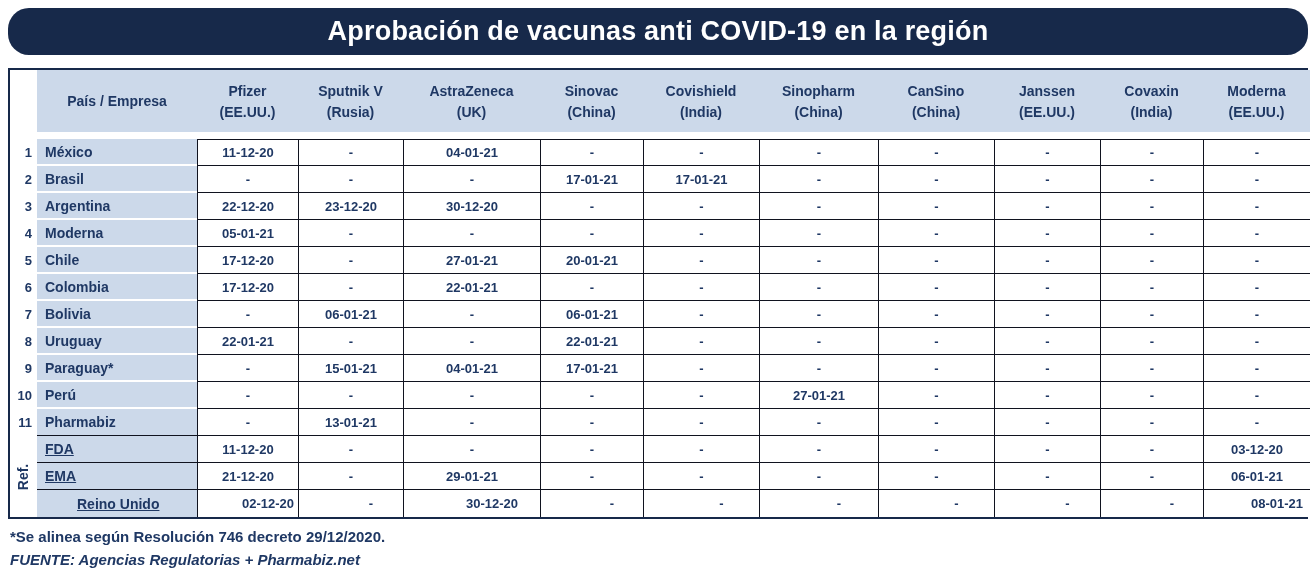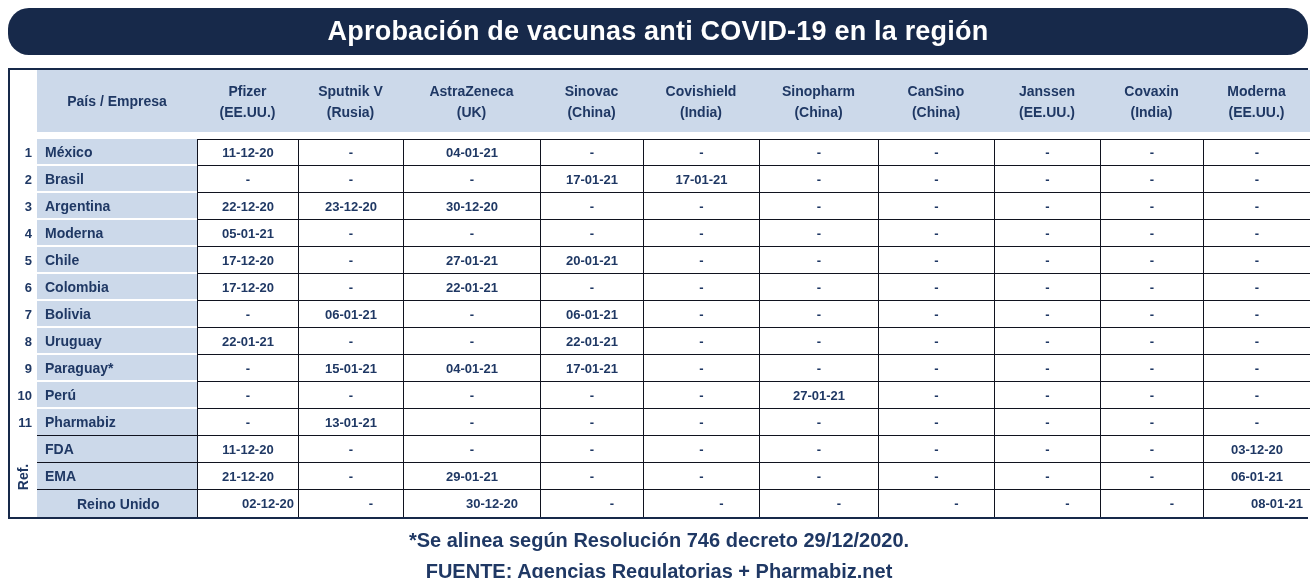"FDA" tr.ref-row td.country { text-decoration: none -> underline }
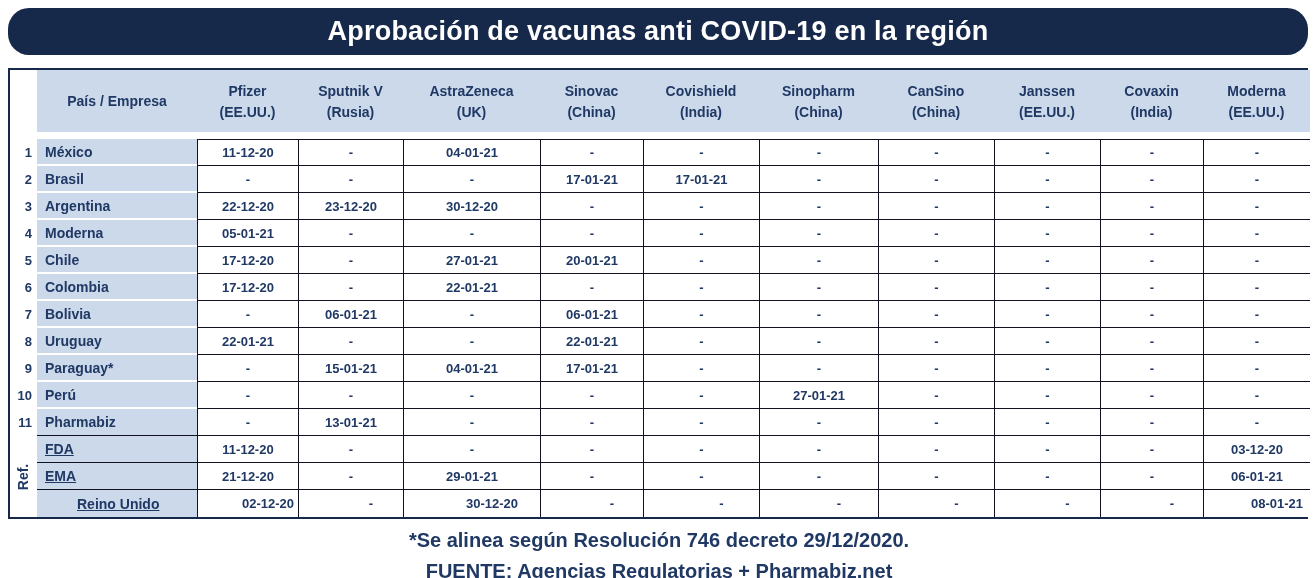"*Se alinea según Resolución 746" .footnote-line { font-size: 20px -> 15px; text-align: center -> none }
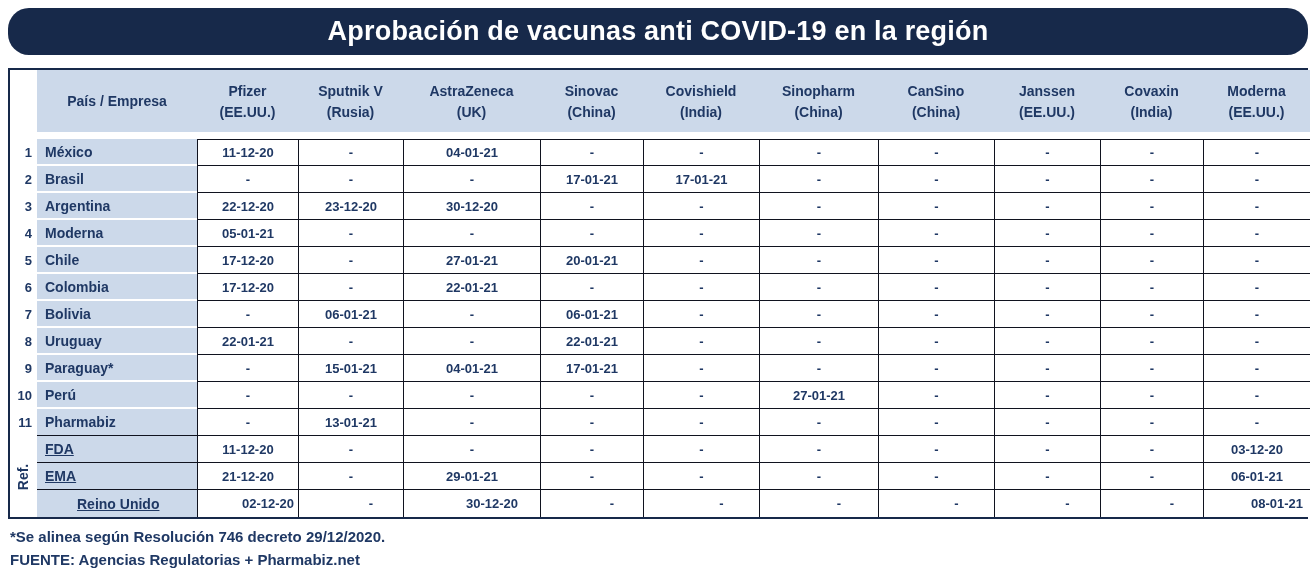"FUENTE: Agencias Regulatorias +" .footnote-source { font-style: none -> italic }
